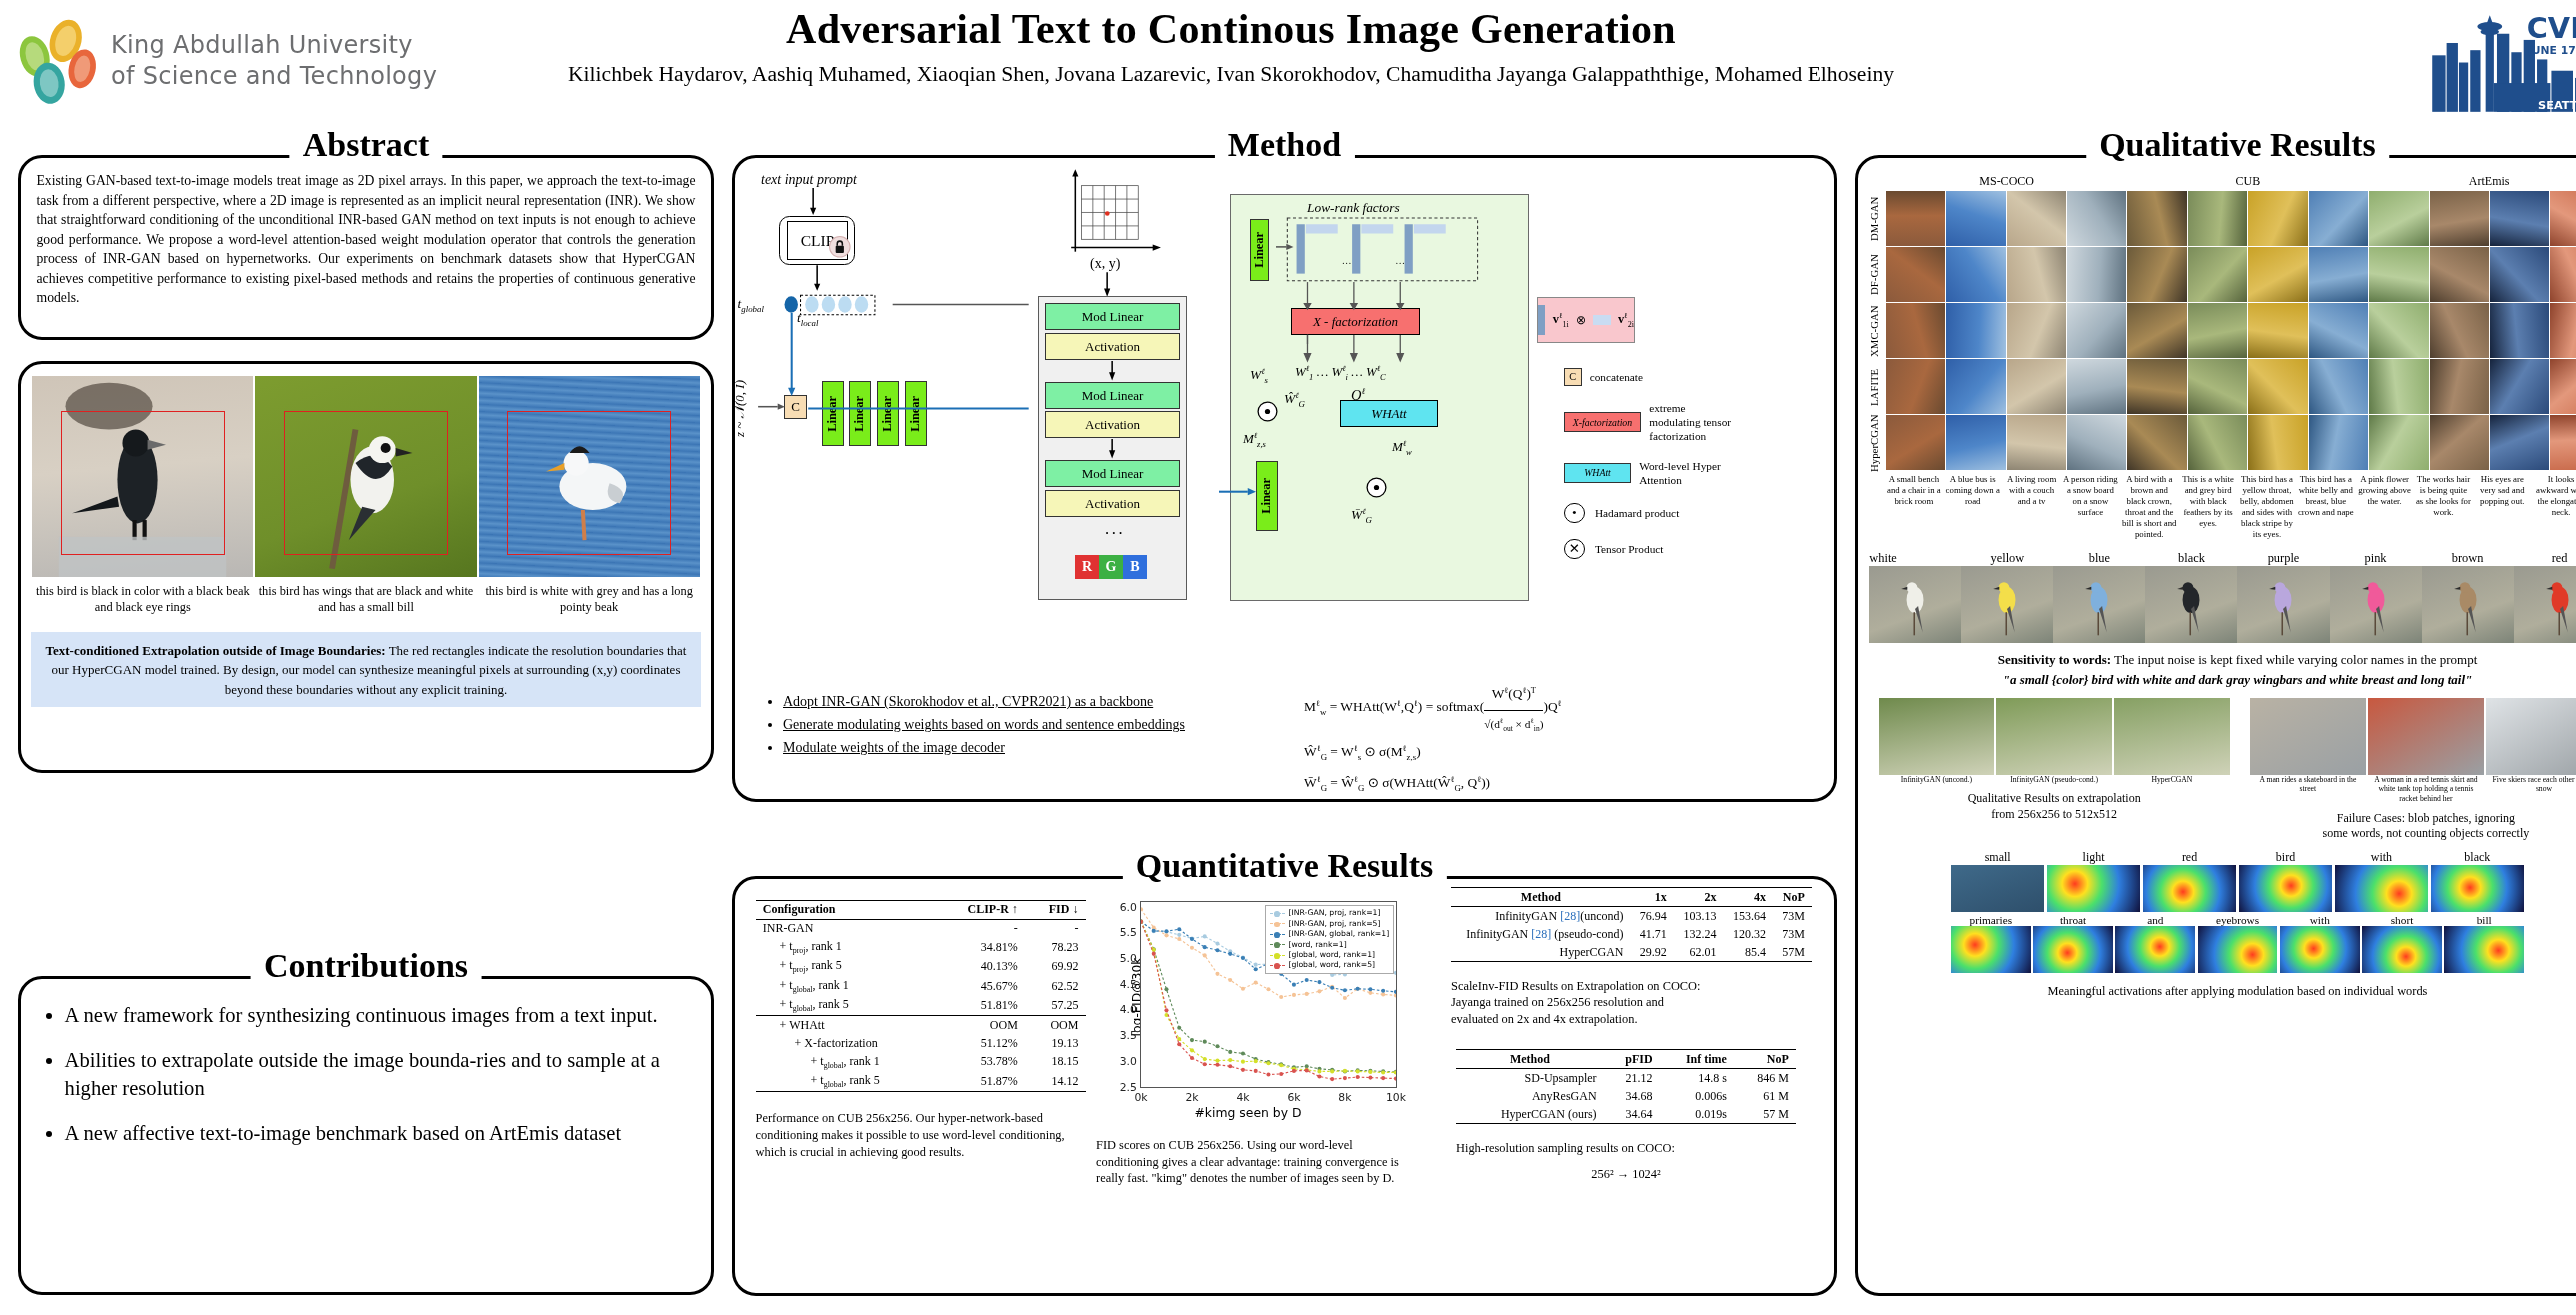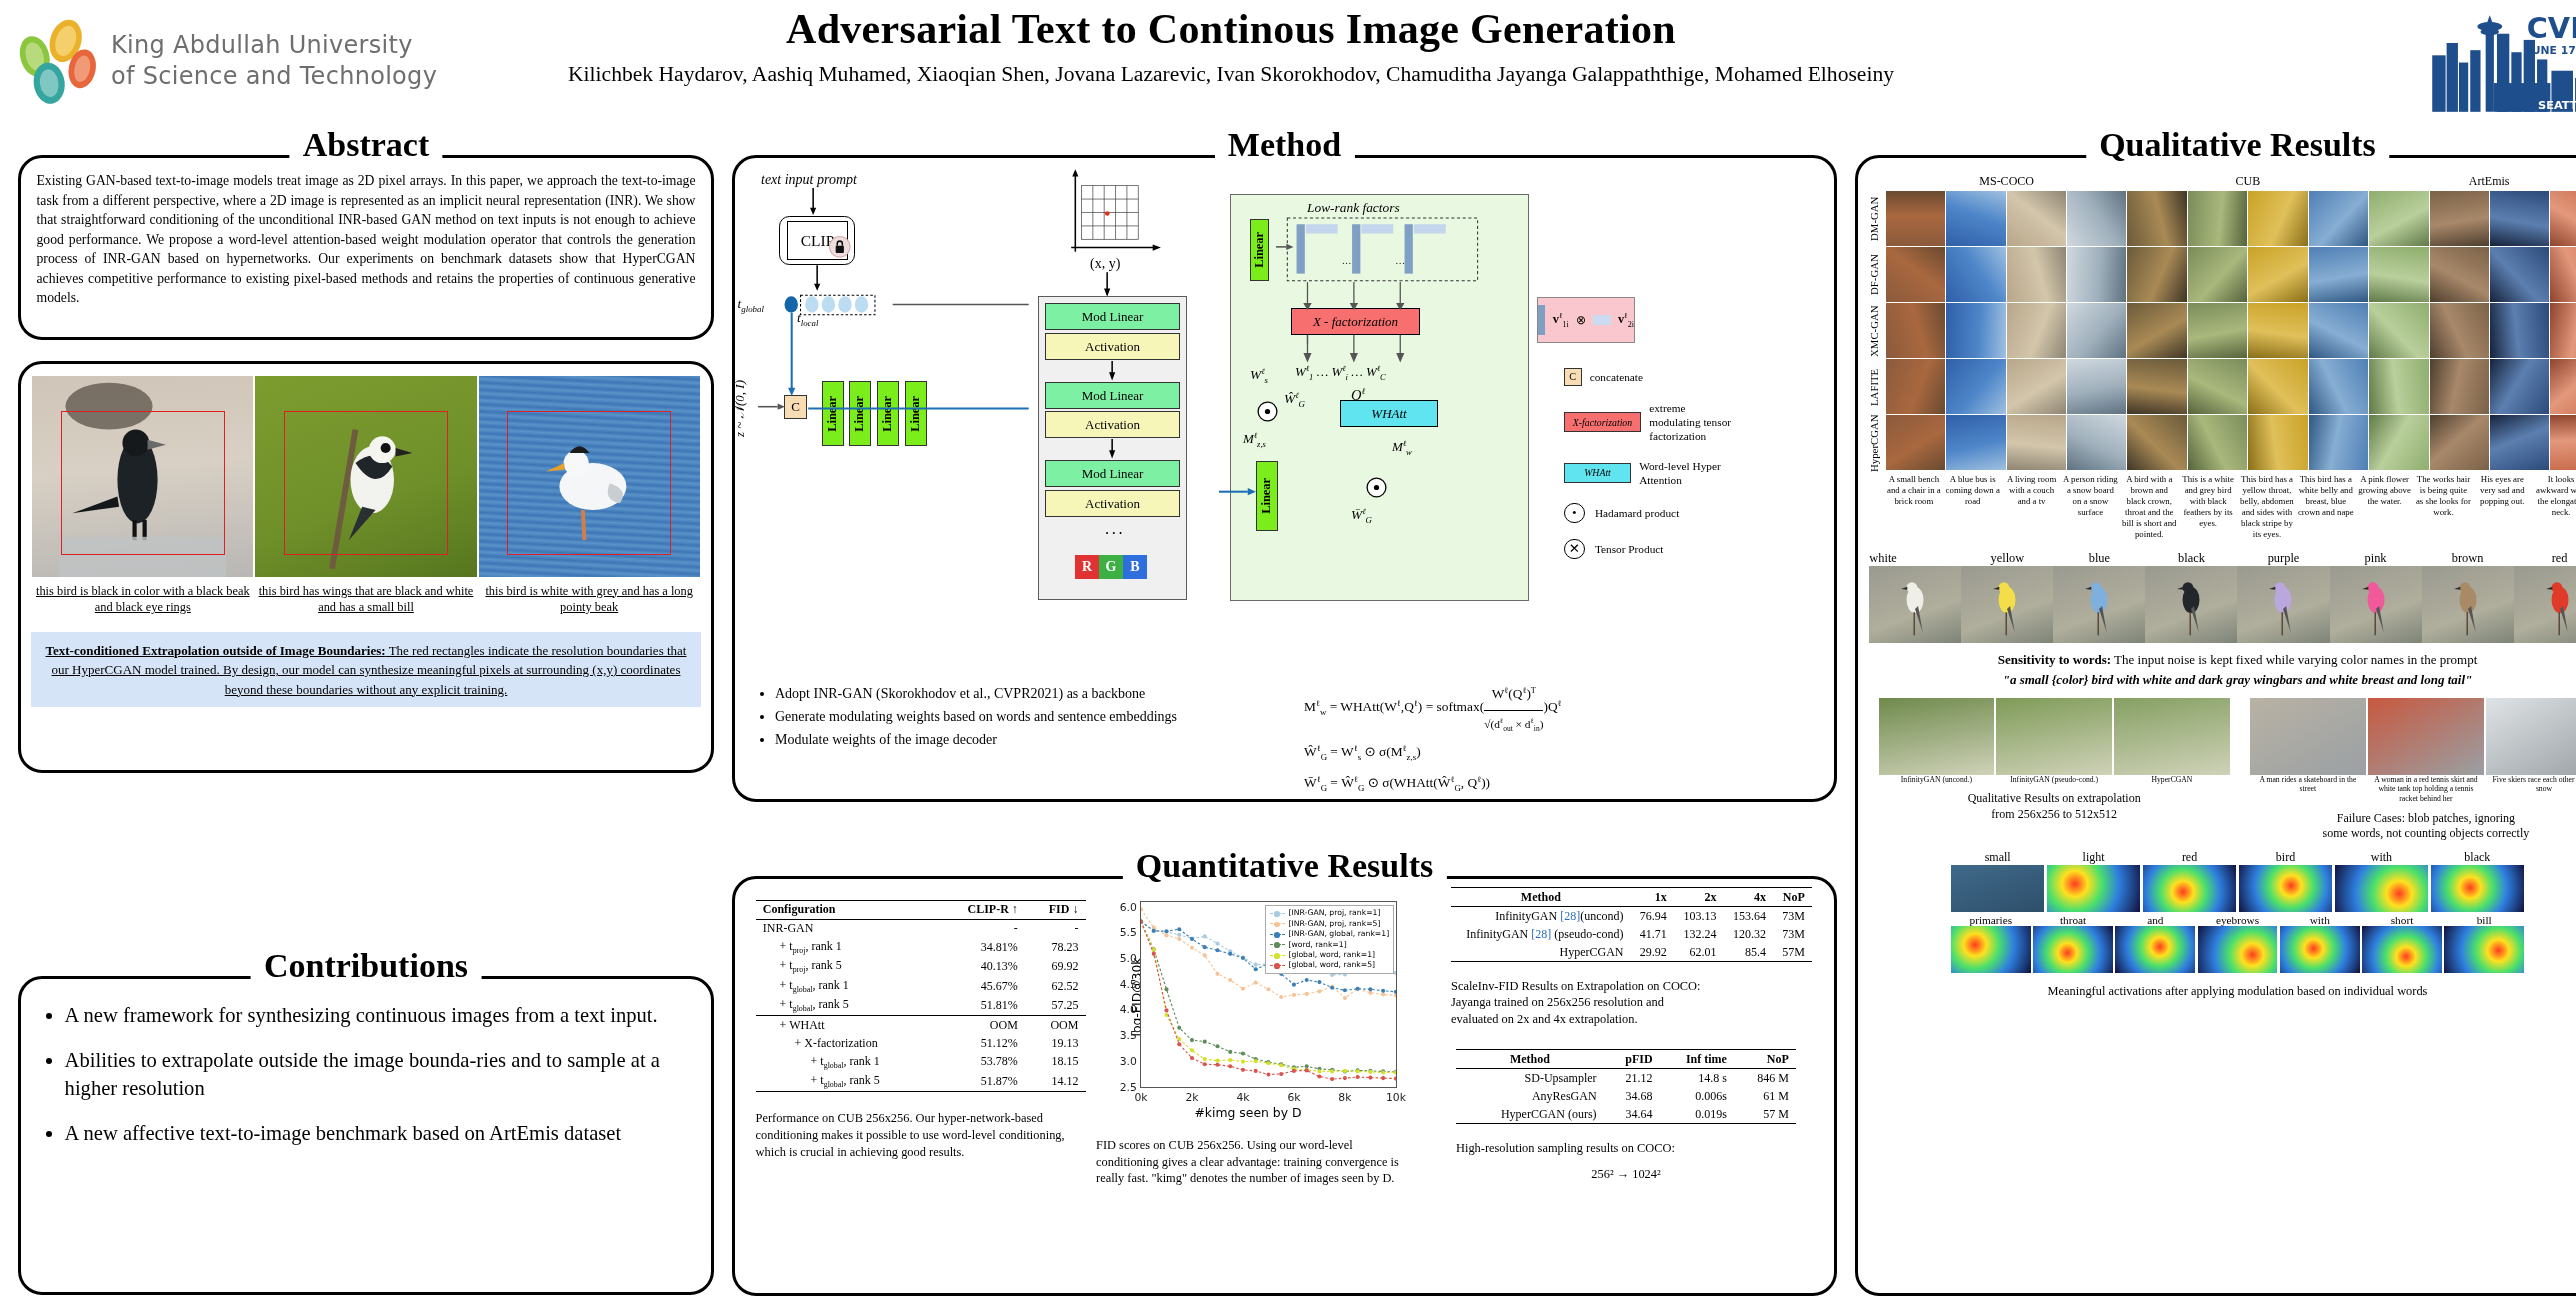"this bird is black in" #figure-box { text-decoration: underline -> none }
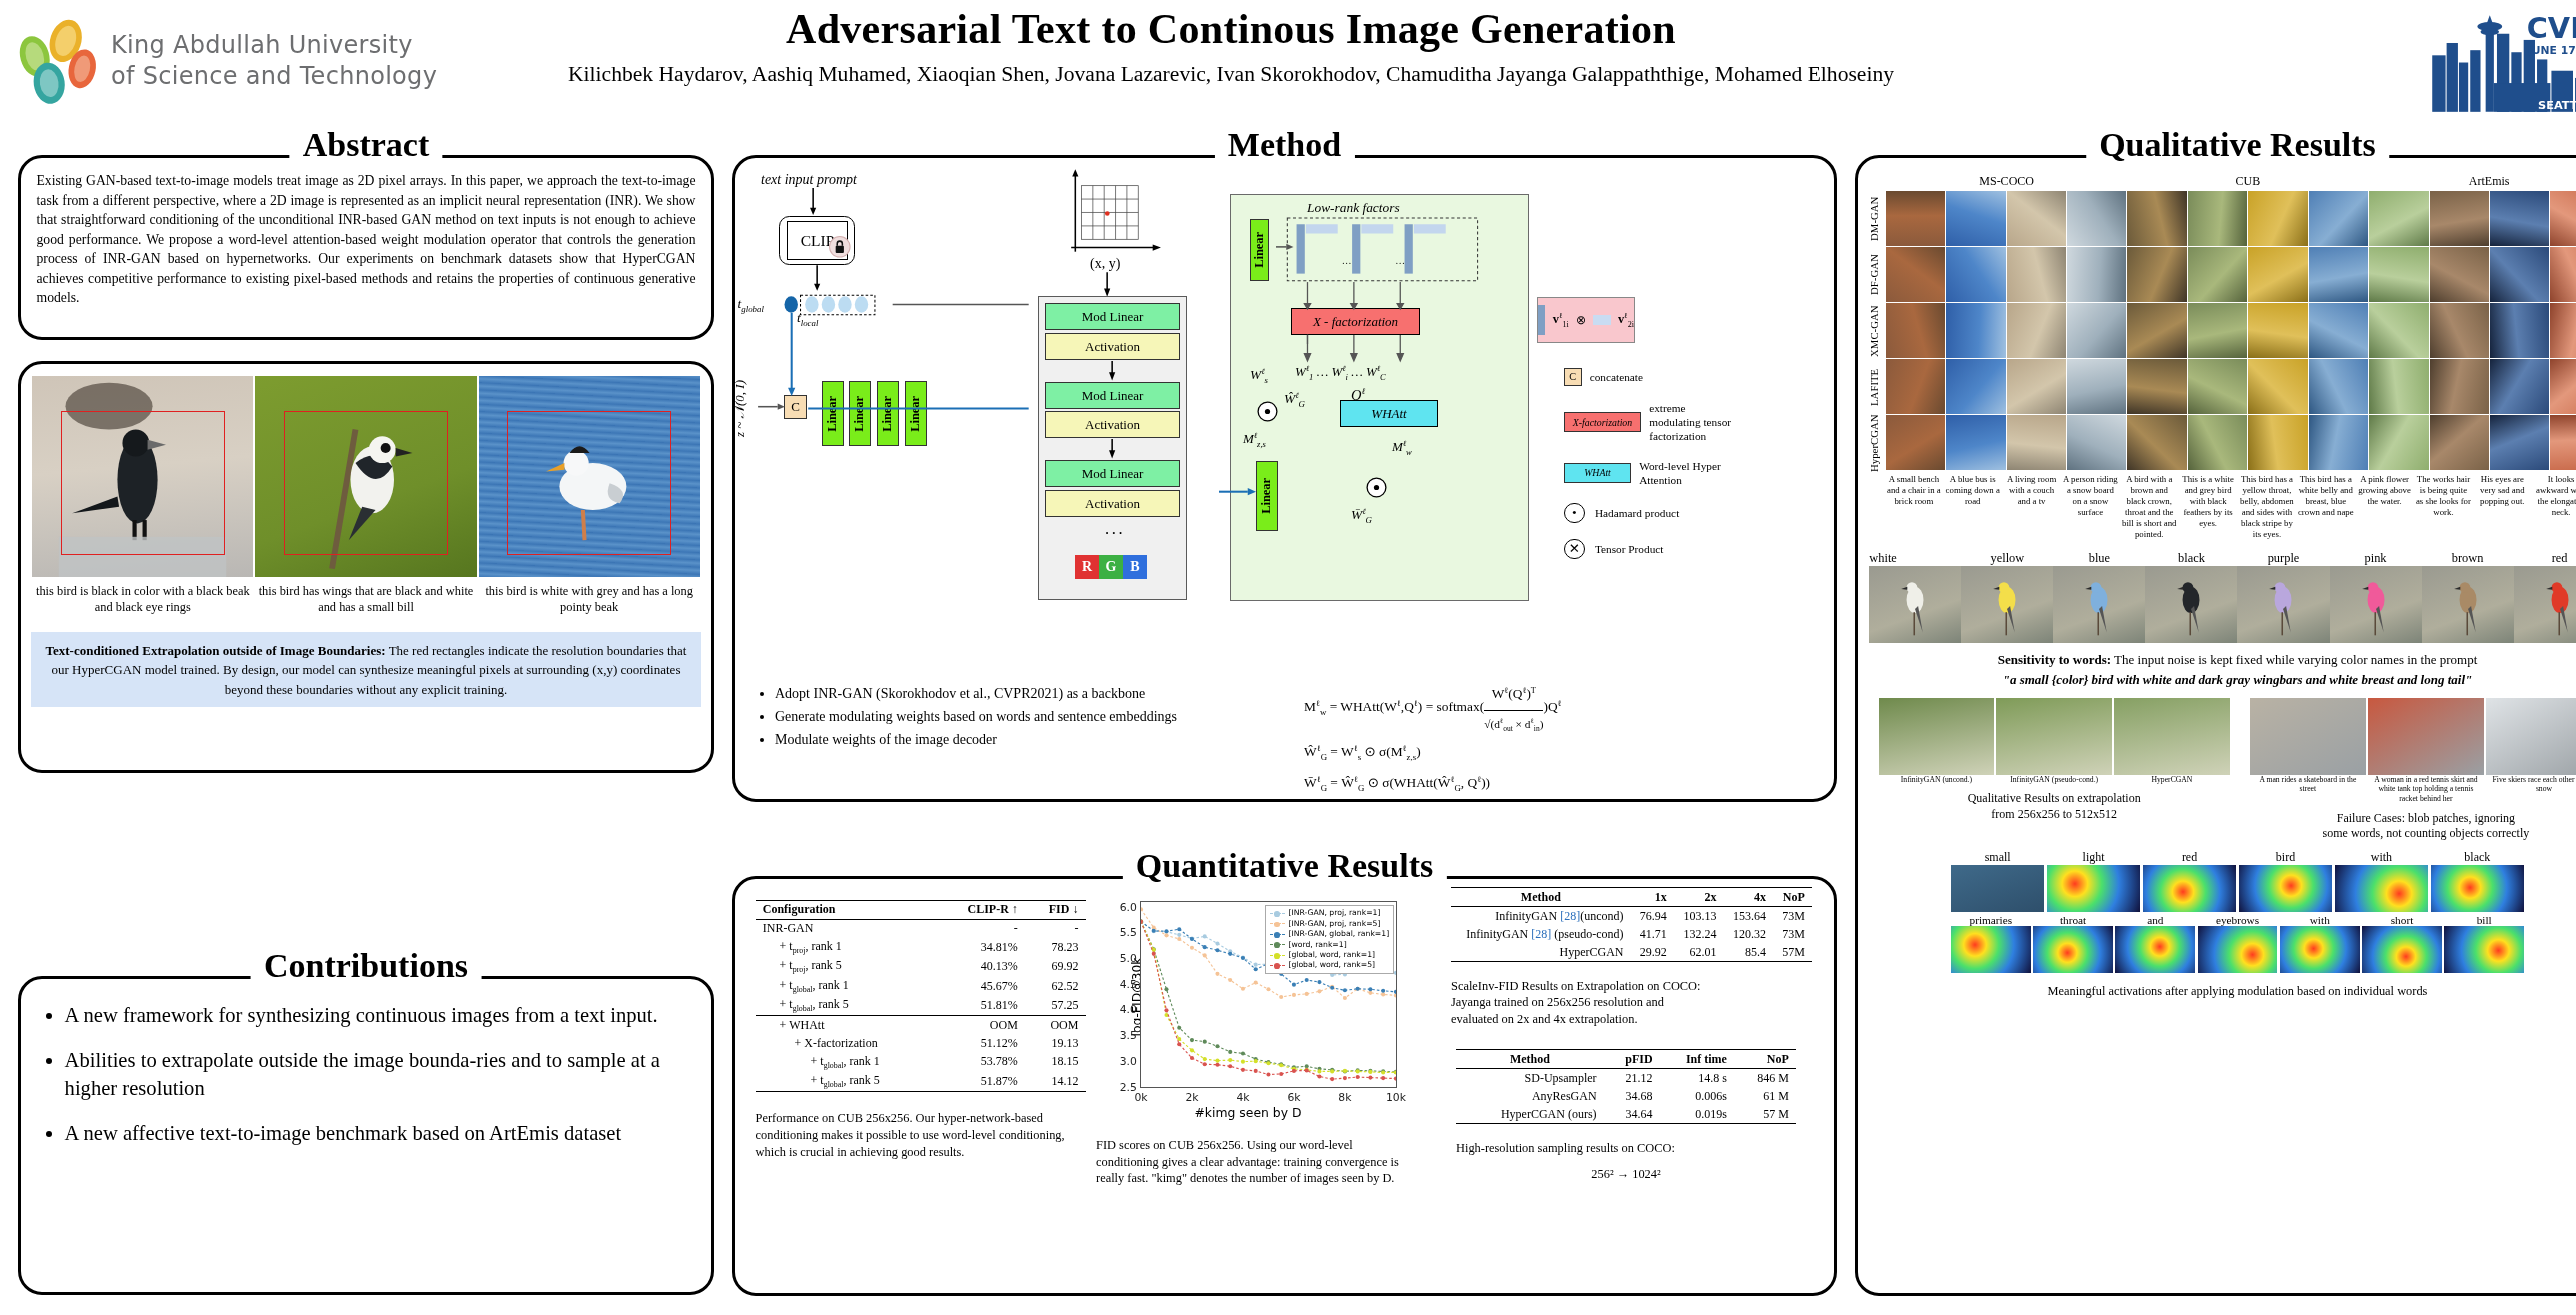"Adopt INR-GAN (Skorokhodov et al.," .method-bullets ul { margin: 4px -> 12px; text-decoration: none -> underline }
